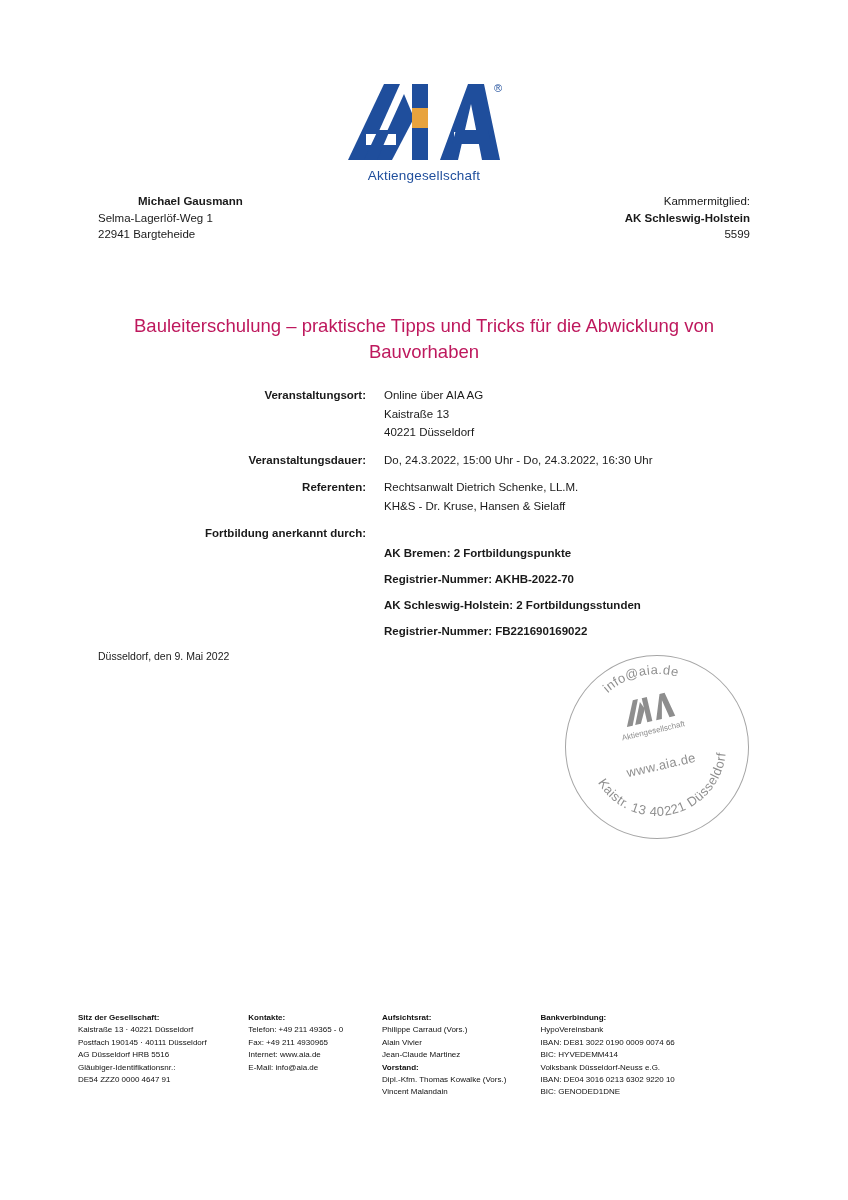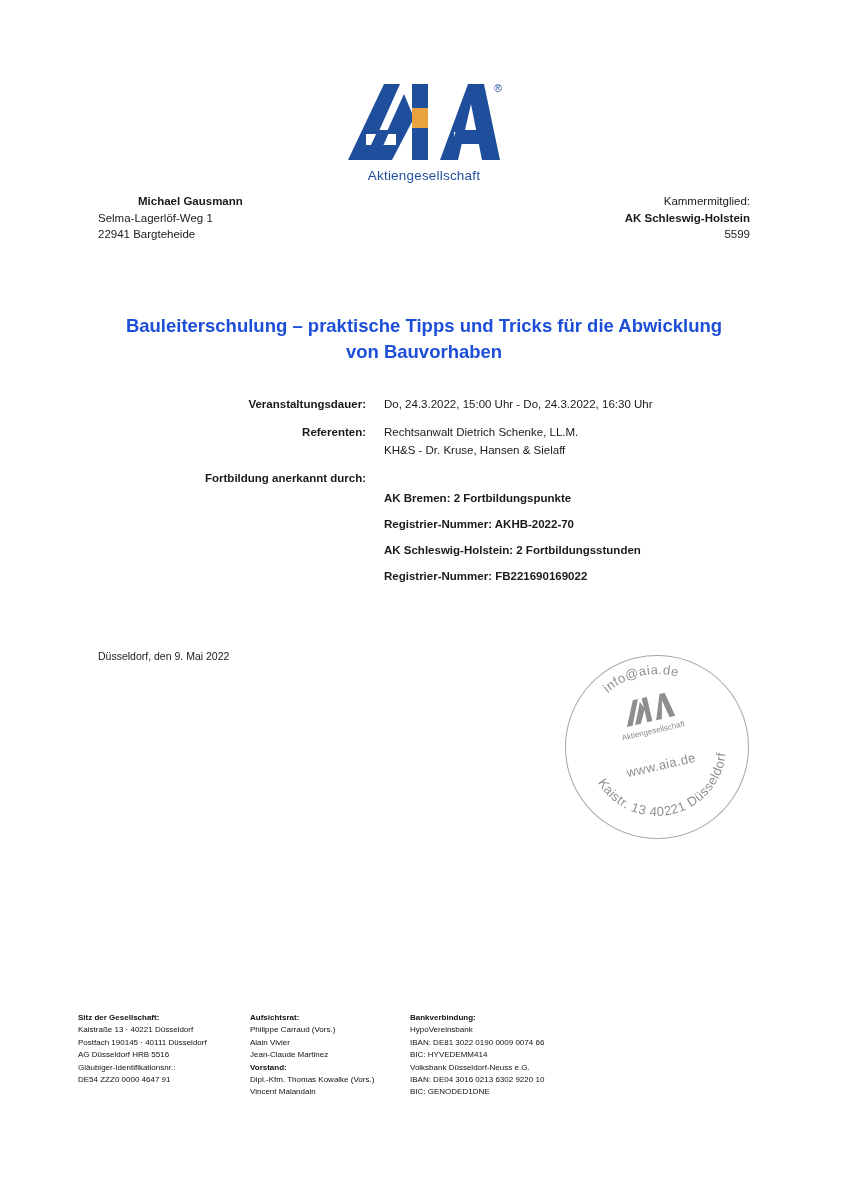"Bauleiterschulung – praktische Tipps und" .title { color: #1d4ed8 -> #be185d; font-weight: bold -> normal }
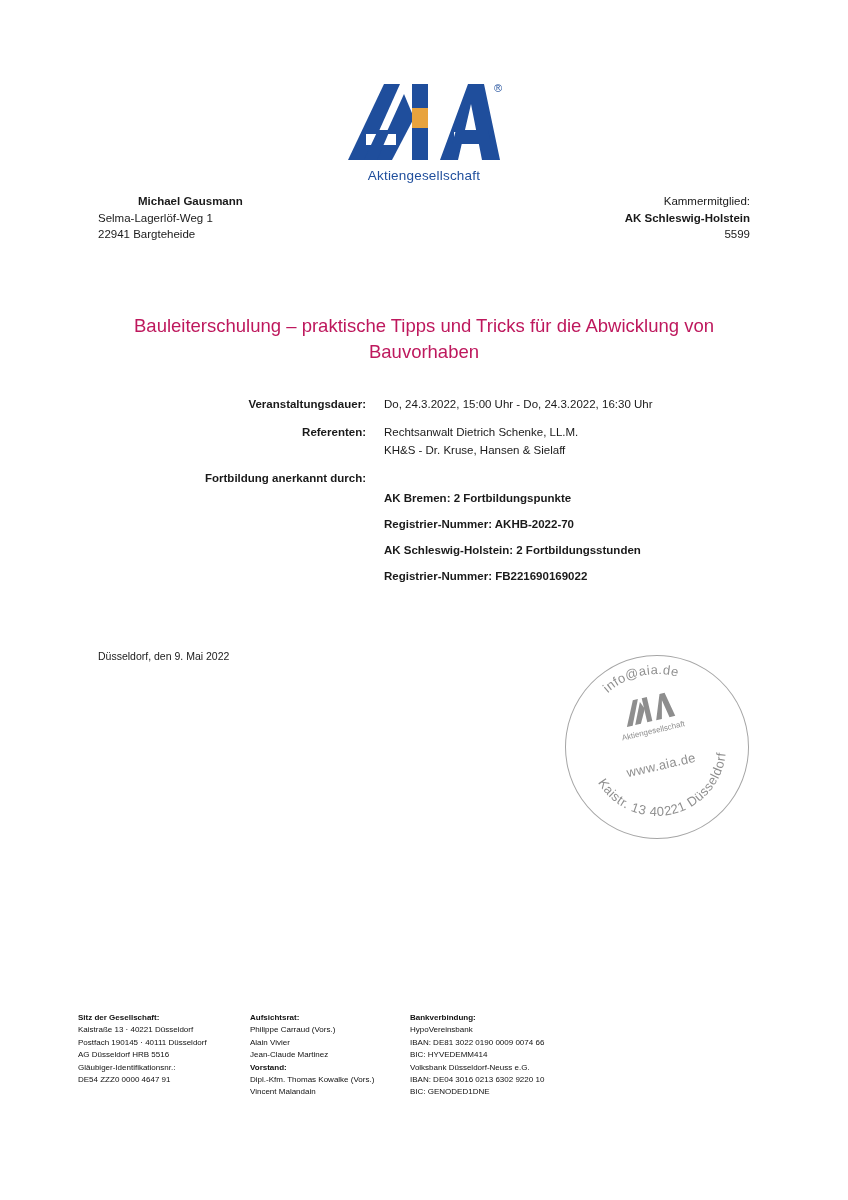"Veranstaltungsort:" div.drow { html: none -> <div> <div>Veranstaltungsort:</div> <div> <div>Online über AIA AG</div> <div>Kaistraße 13</div> <div>40221 Düsseldorf</div> </div> </div> }
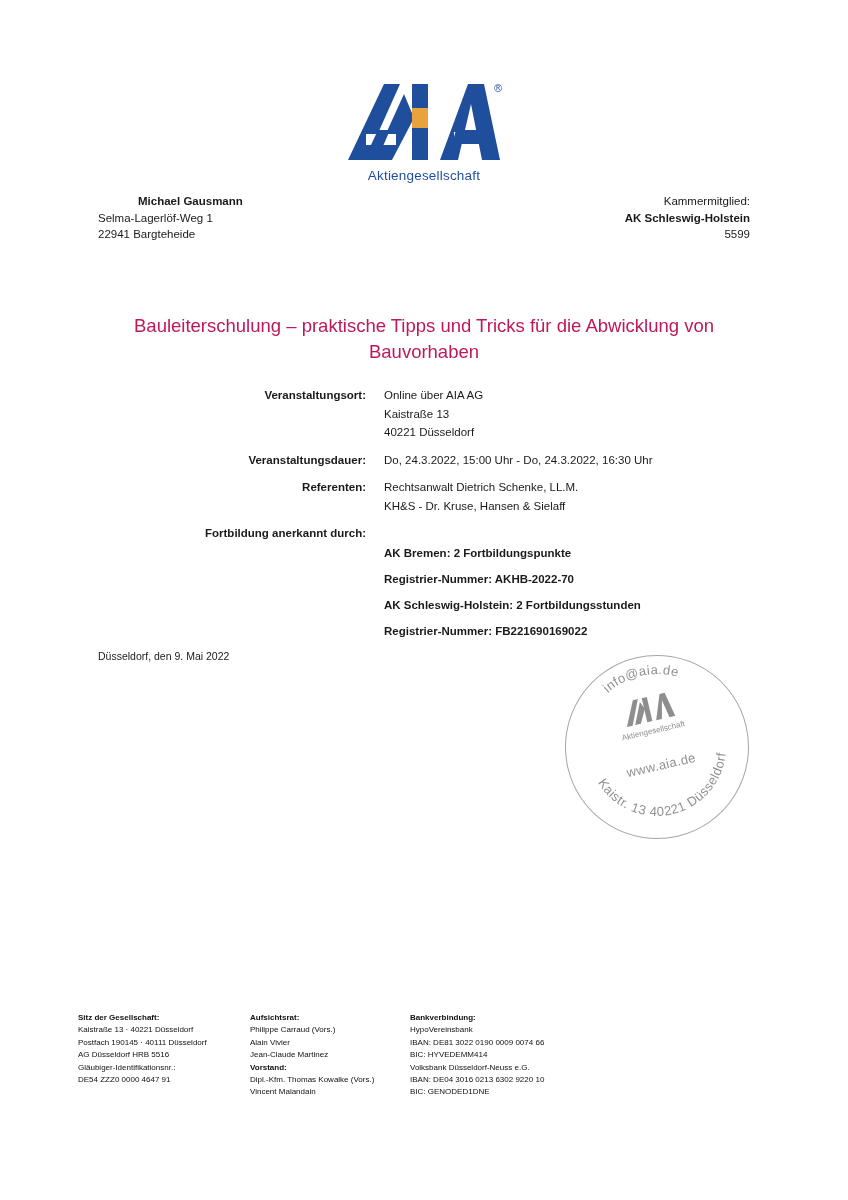"Kontakte:" div.fcol { html: none -> <div> <div>Kontakte:</div> <div>Telefon: +49 211 49365 - 0</div> <div>Fax: +49 211 4930965</div> <div>Internet: www.aia.de</div> <div>E-Mail: info@aia.de</div> </div> }
